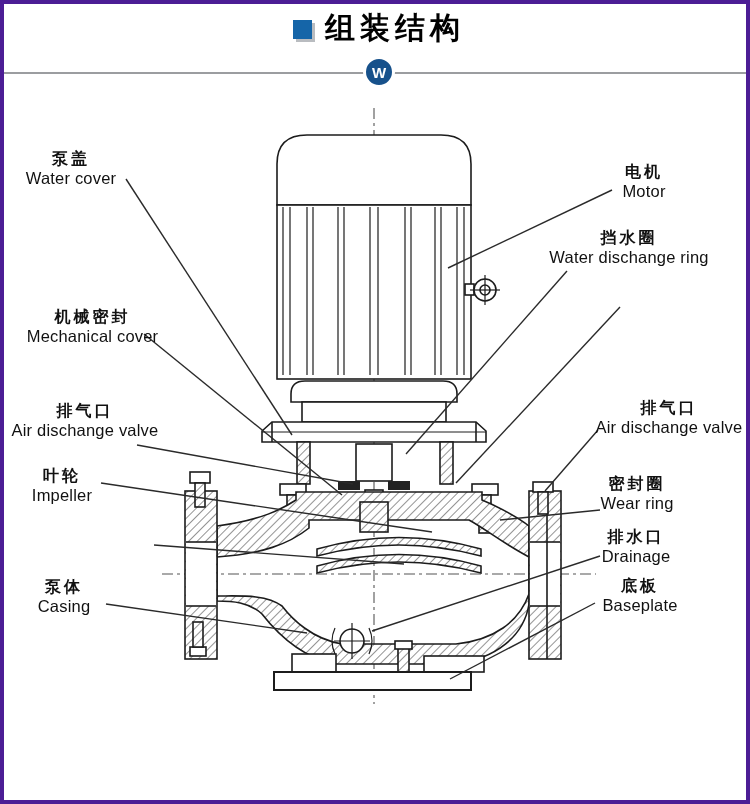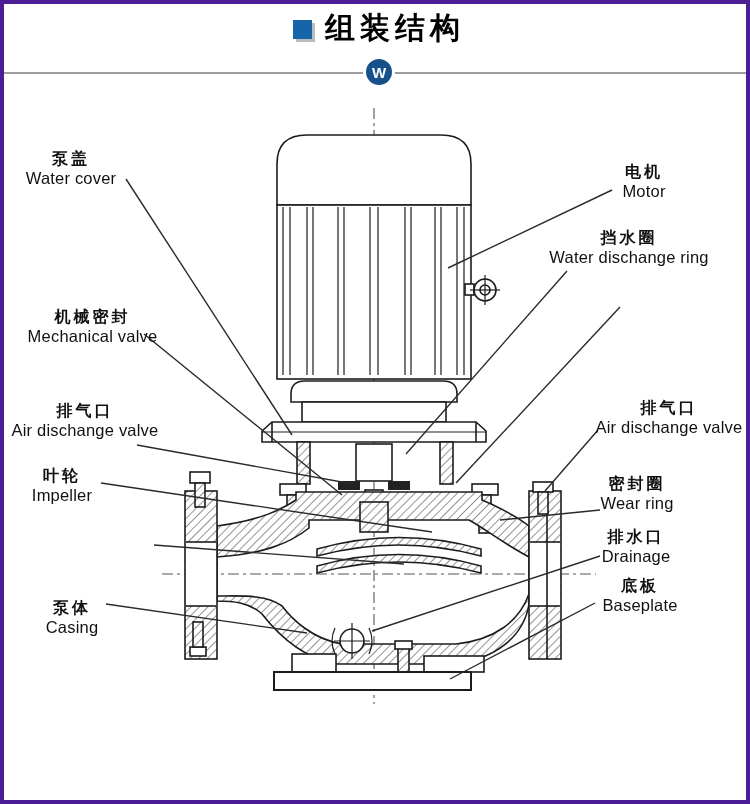"Mechanical valve" span.en { text: valve -> cover }
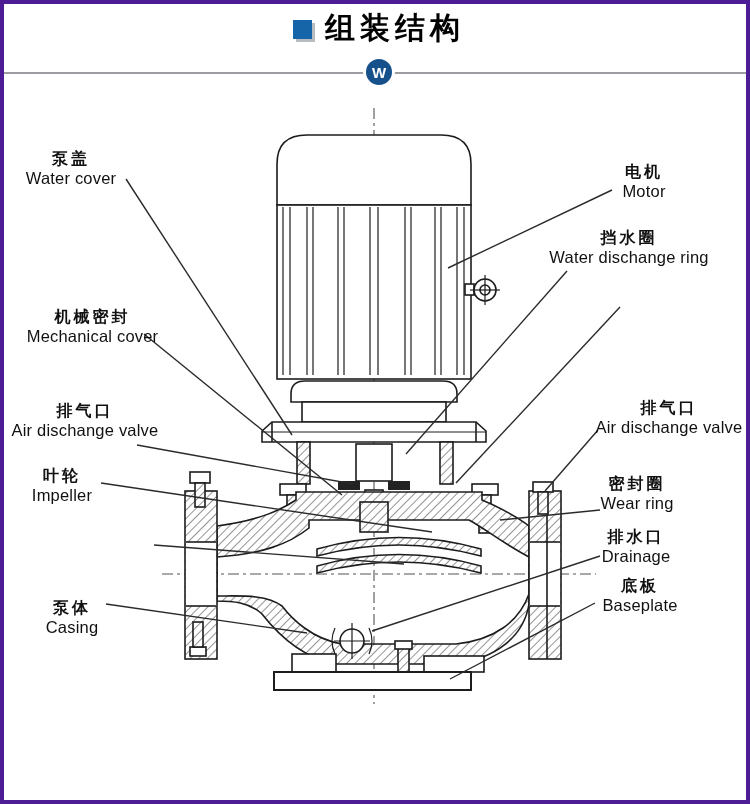"泵体" #lbl-casing { left: 28px -> 20px; margin-top: 21px -> none }
